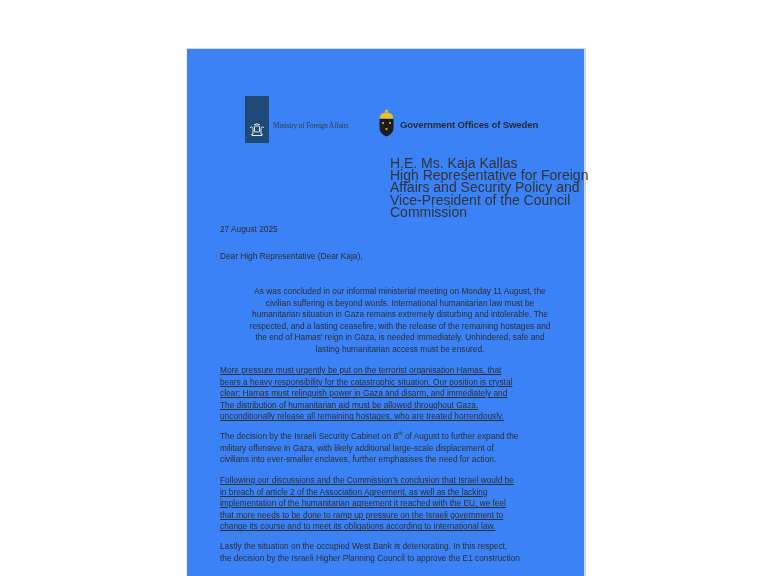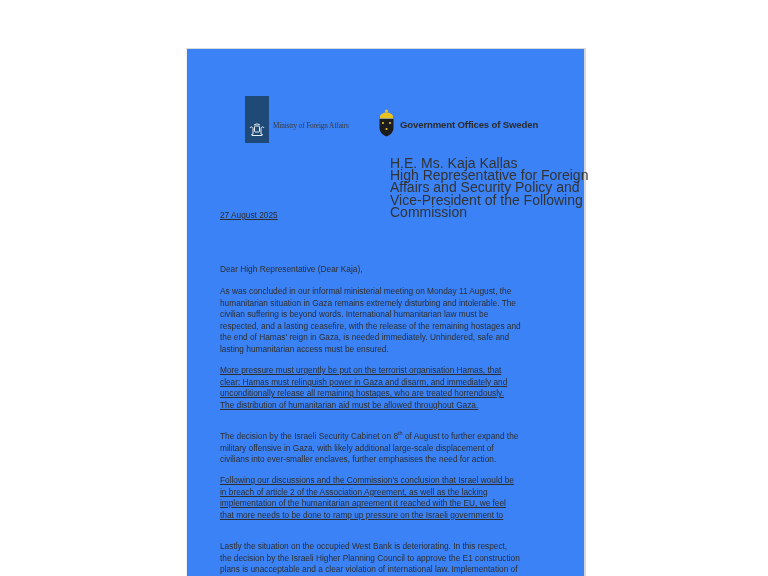"Vice-President of the Following" div { text: Following -> Council }
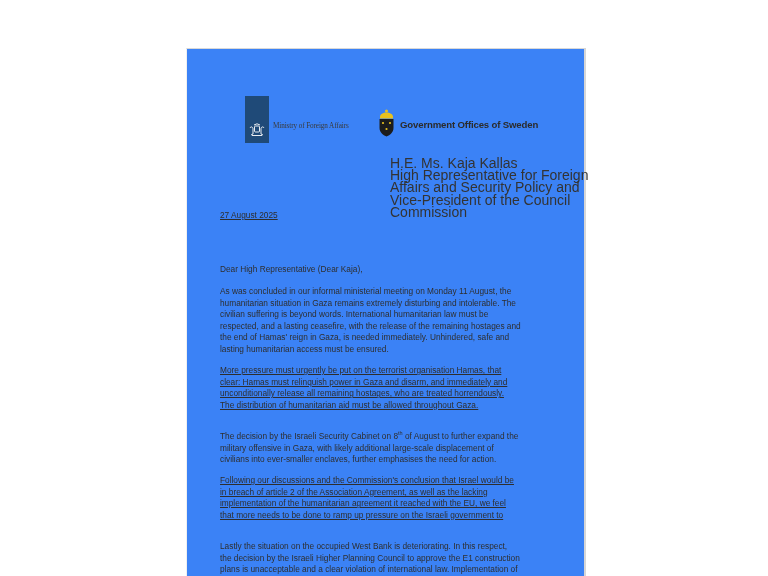"27 August 2025" .date { text-decoration: underline -> none; top: 161px -> 175px }
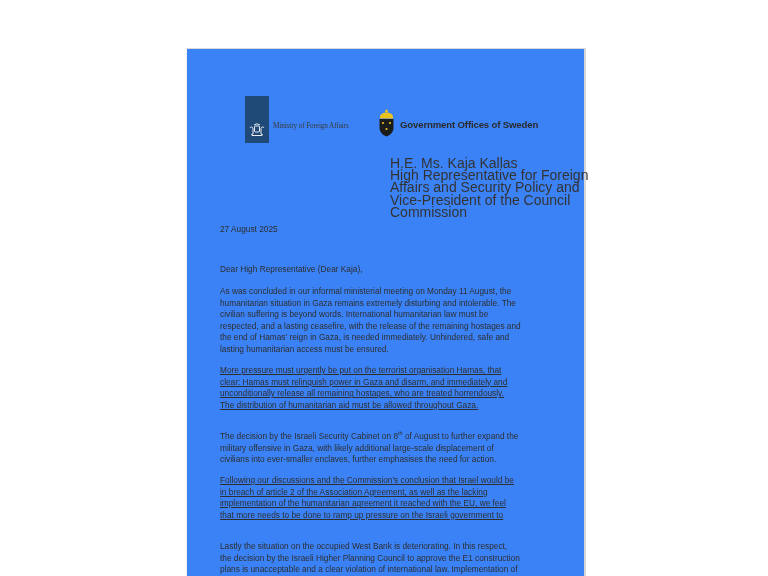"Dear High Representative (Dear Kaja)," .salutation { top: 215px -> 202px }
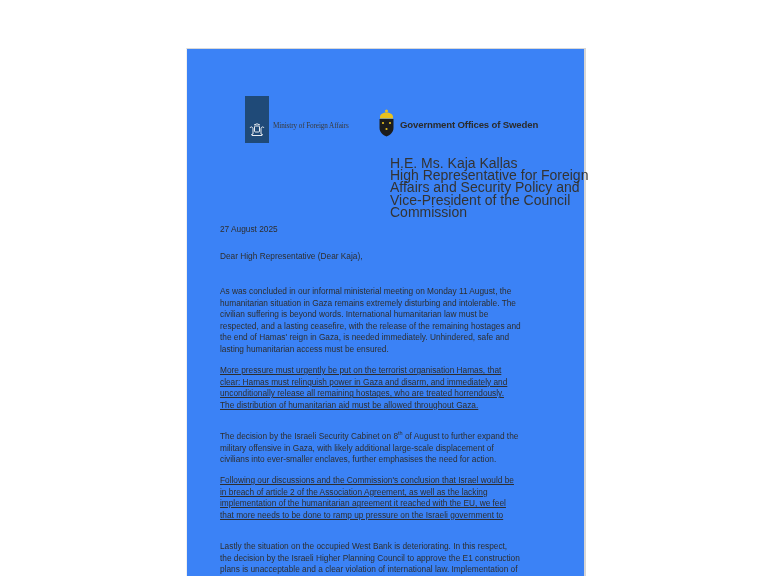"As was concluded in our" .p1 { text-align: none -> center }
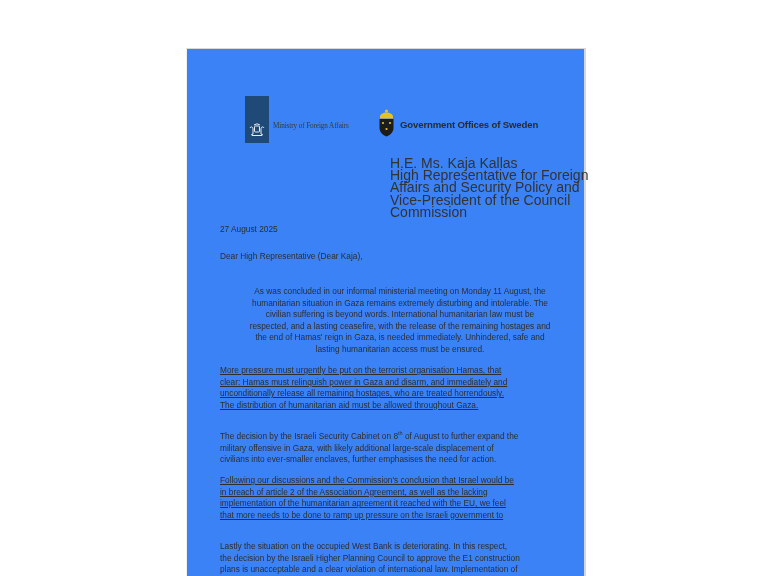"humanitarian situation in Gaza remains" div.line { order: before "civilian suffering is beyond words." -> after "civilian suffering is beyond words." }
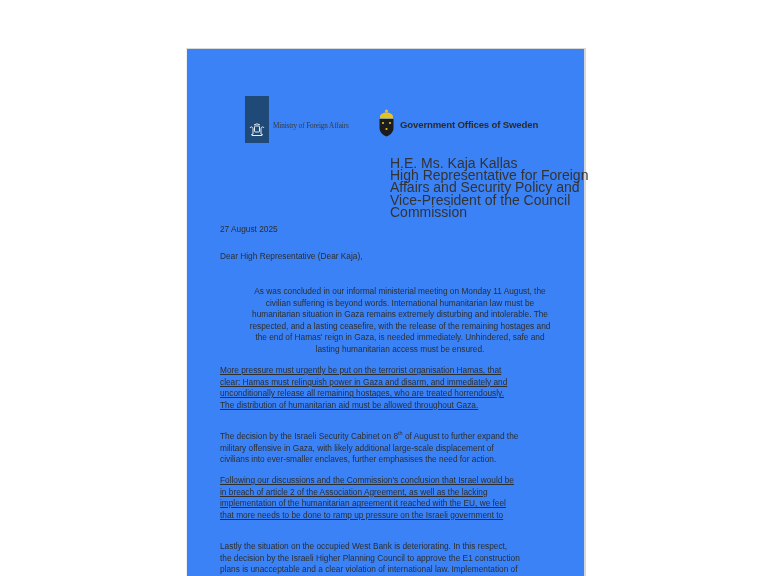"bears a heavy responsibility for" div.line { html: none -> <div>bears a heavy responsibility for the catastrophic situation. Our position is crystal</div> }
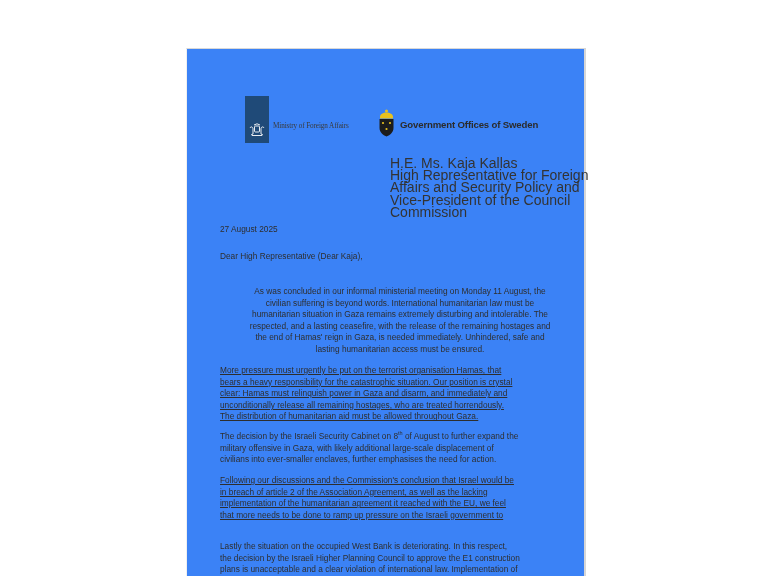"unconditionally release all remaining" div.line { order: before "The distribution of humanitarian aid" -> after "The distribution of humanitarian aid" }
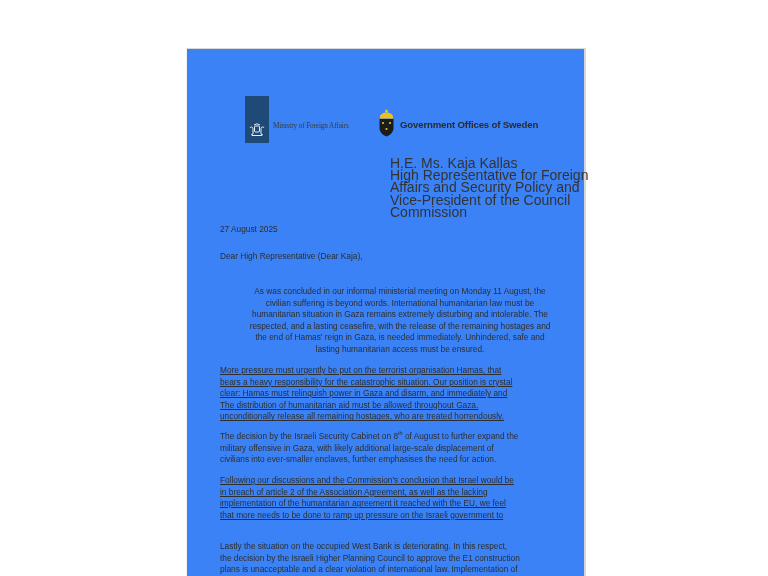"change its course and to" div.line { html: none -> <div>change its course and to meet its obligations according to international law.</div> }
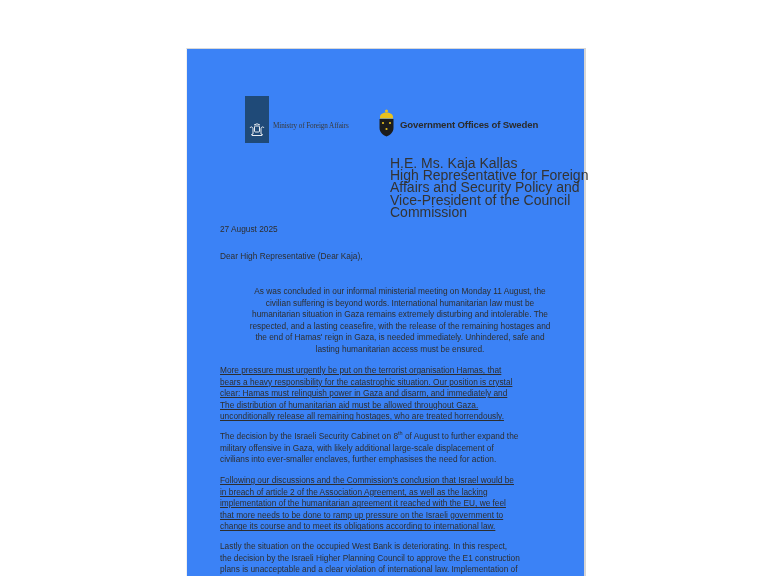"plans is unacceptable and a" div.line { html: <div>plans is unacceptable and a clear violation of international law. Implementation of</div> -> none }
